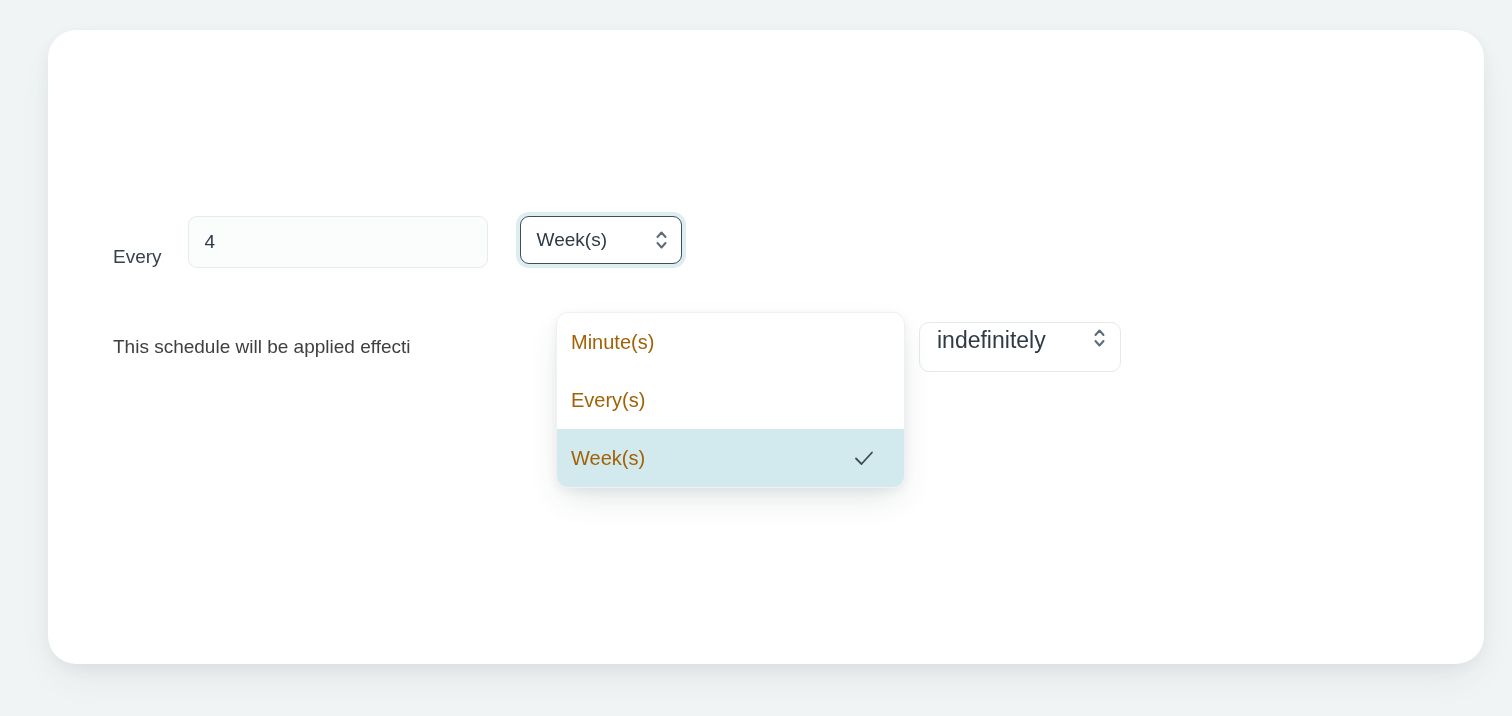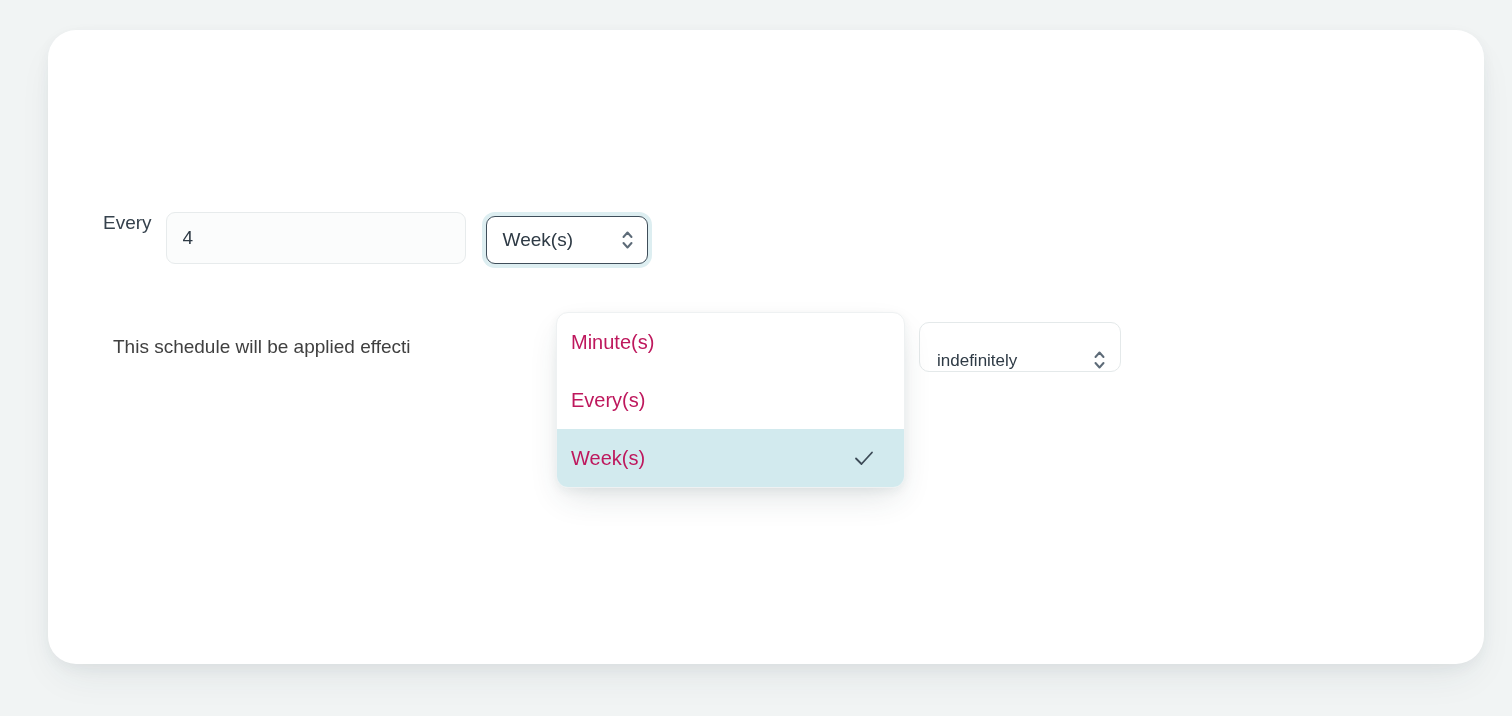"Every" .every-row { align-items: flex-start -> flex-end; gap: 0 -> 12px; left: 103px -> 113px }
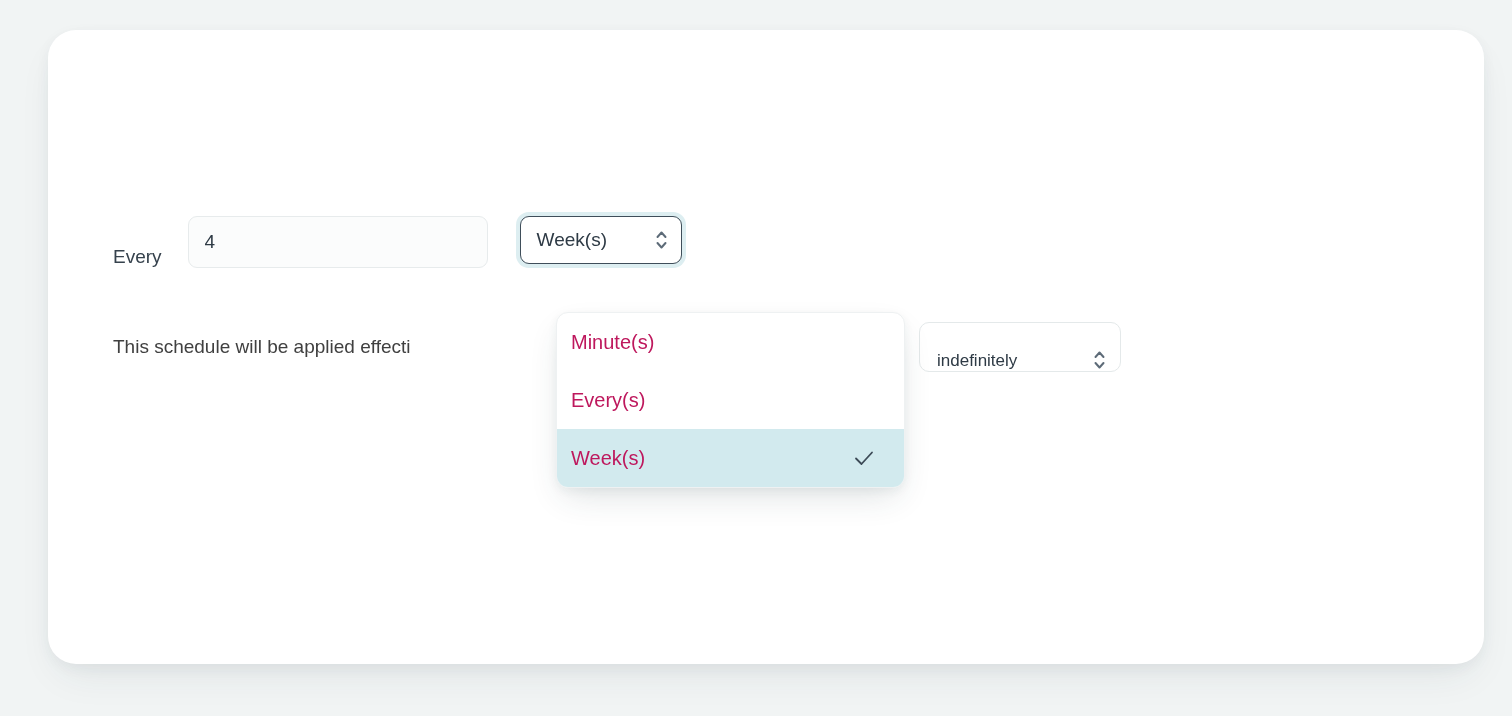"Minute(s)" .menu-item { color: #be185d -> #a16207 }
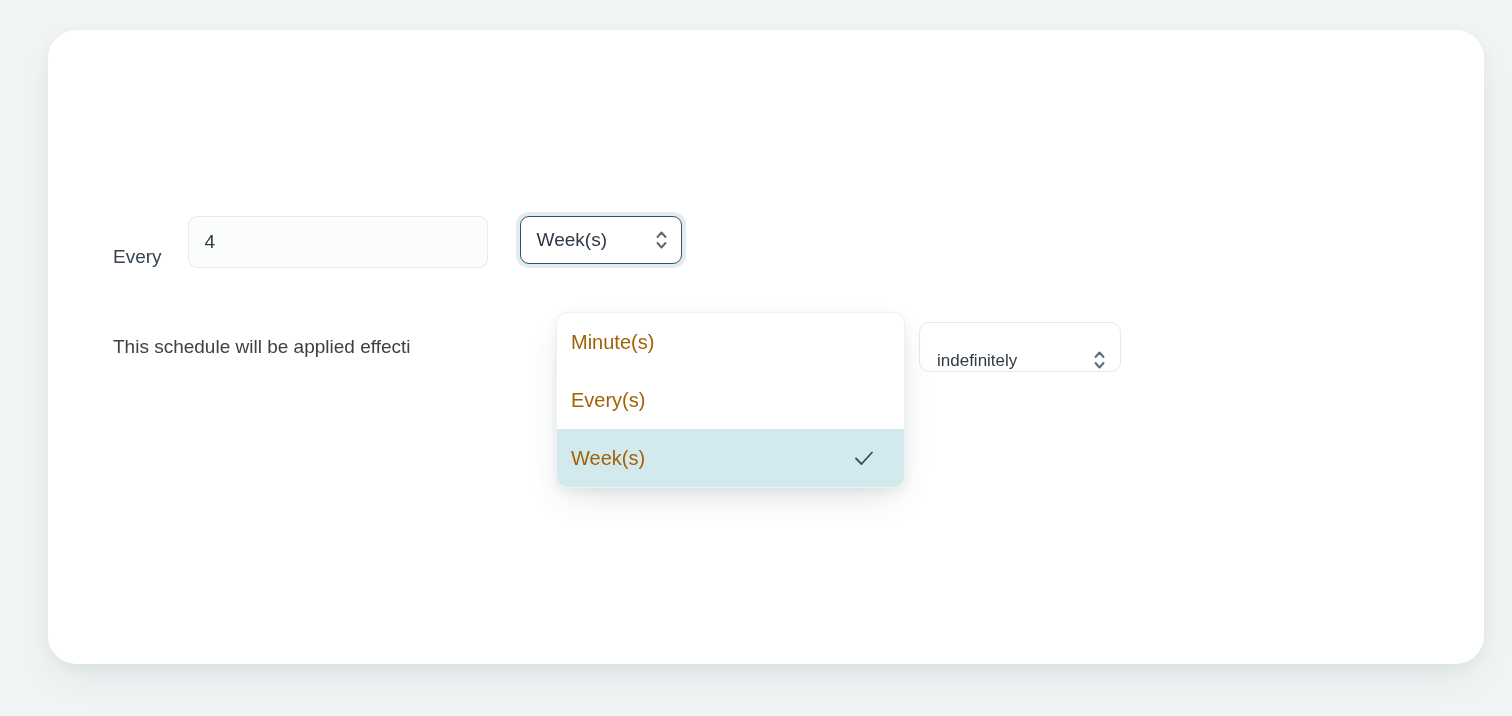"indefinitely" .select-plain { align-items: flex-end -> flex-start; font-size: 17px -> 23px; padding: 16px 14px 0 17px -> 4px 14px 0 17px }
